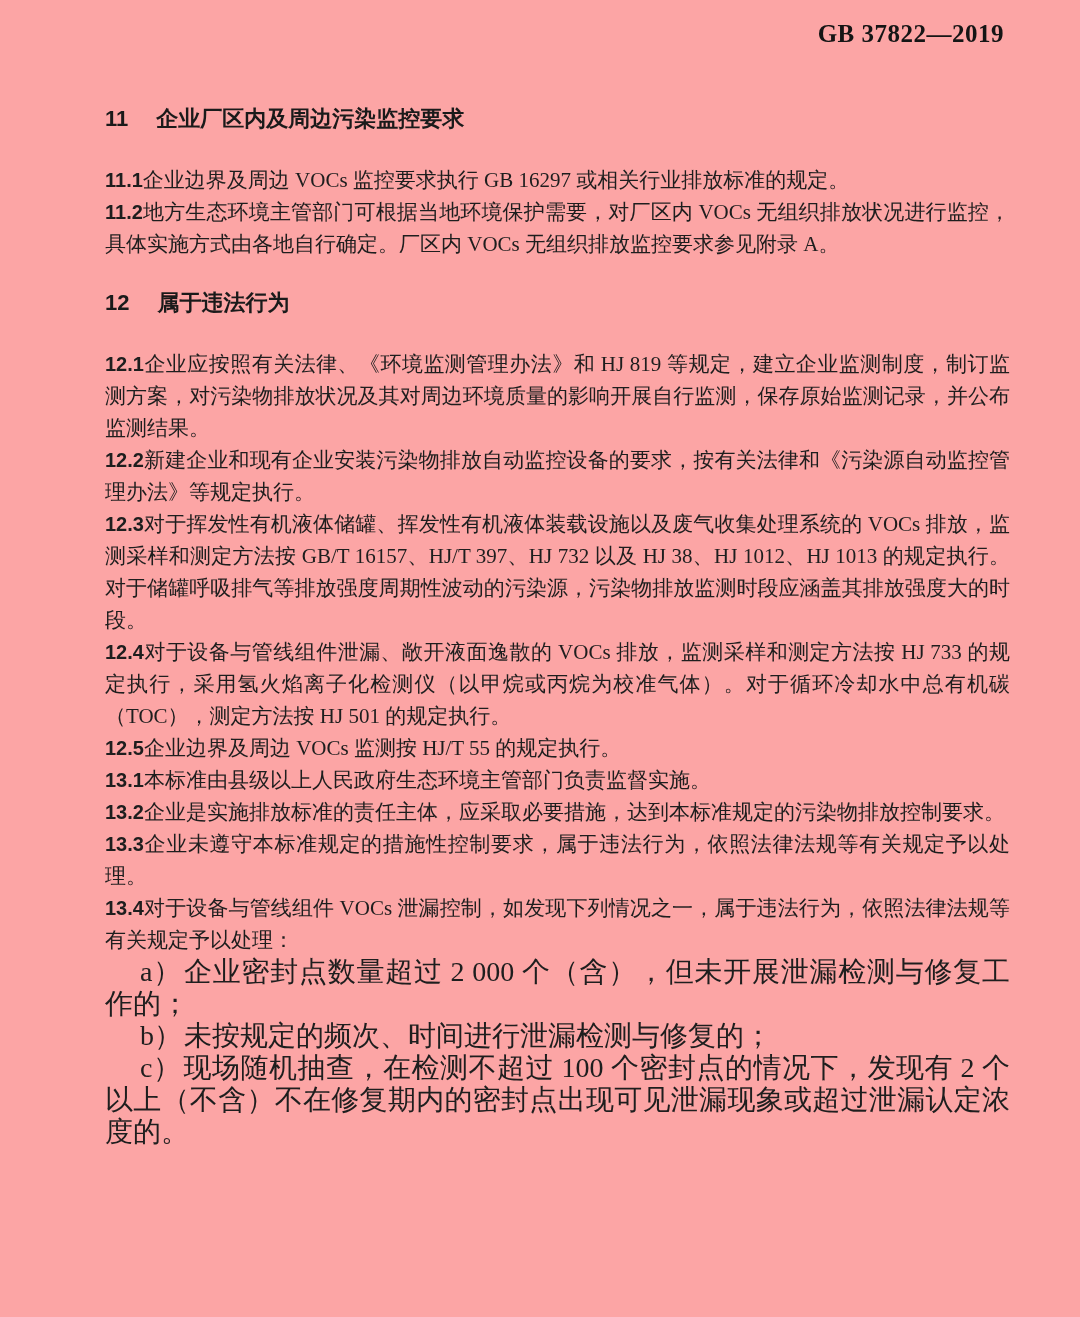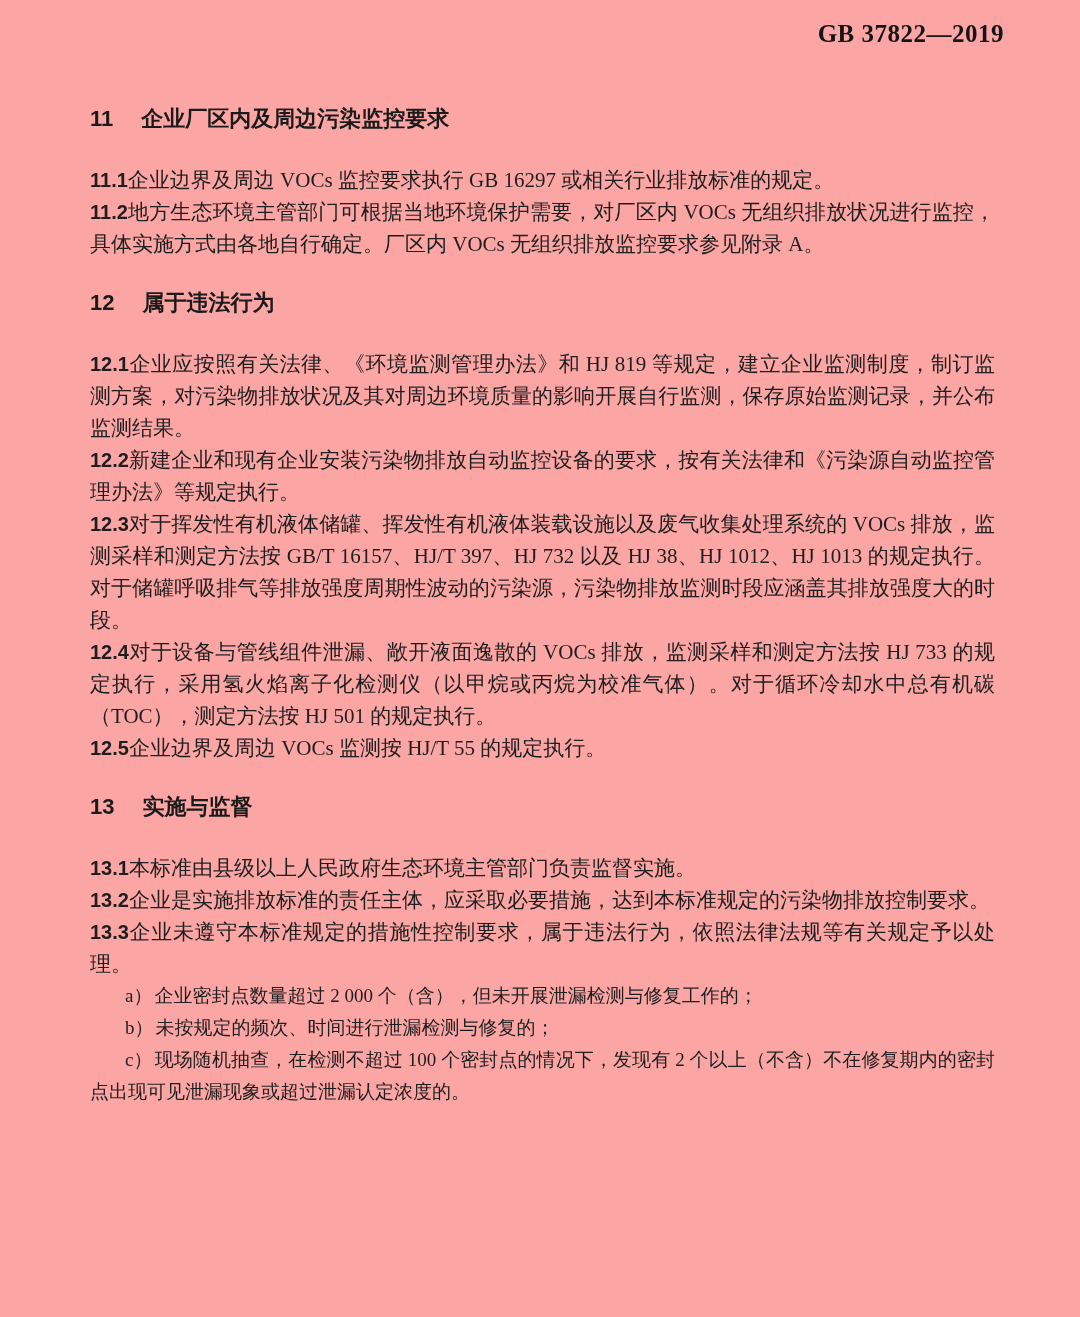"11 企业厂区内及周边污染监控要求" .content { left: 90px -> 105px }
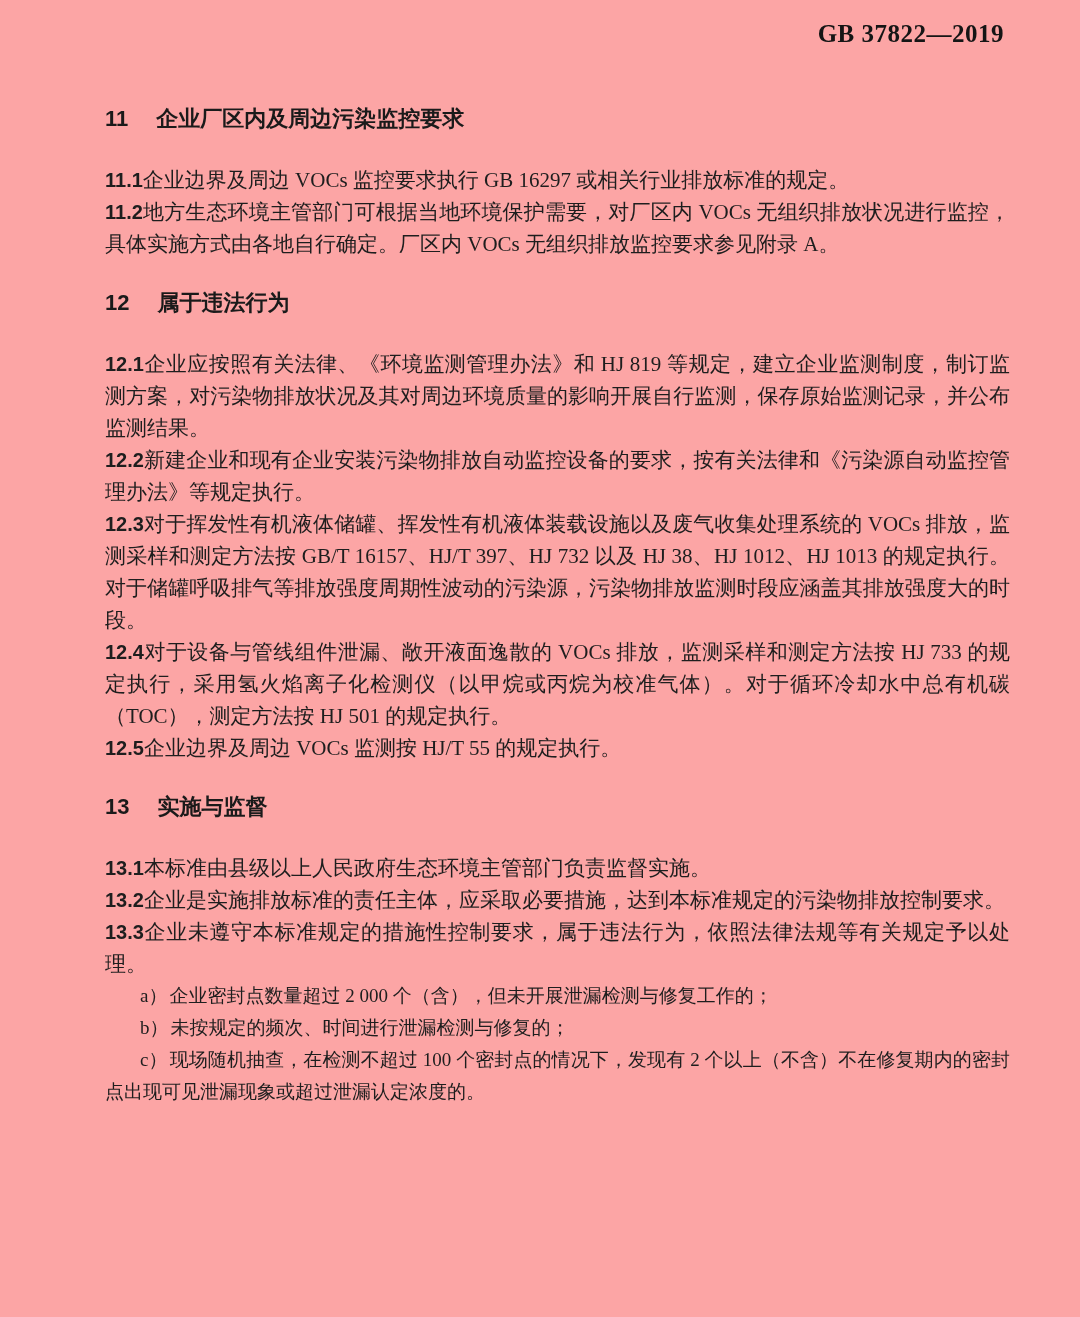"13 实施与监督" div.section-heading { html: <div> <span>13</span><span>实施与监督</span> </div> -> none }
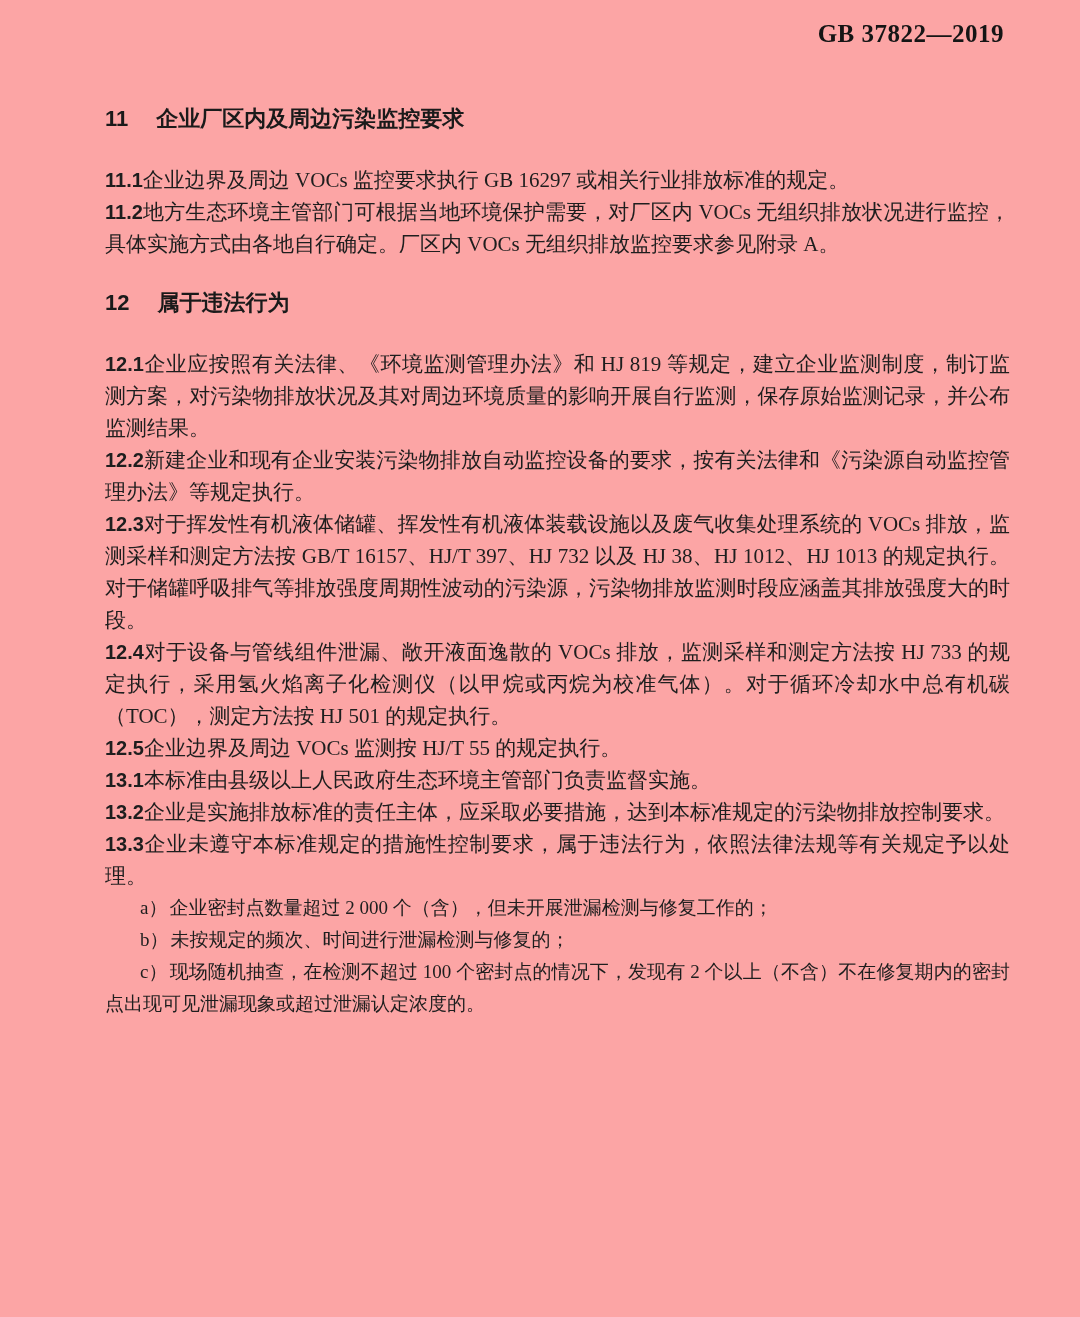"13.4对于设备与管线组件 VOCs" p.clause { html: none -> <p> <span>13.4</span><span>对于设备与管线组件 VOCs 泄漏控制，如发现下列情况之一，属于违法行为，依照法律法规等有关规定予以处理：</span> </p> }
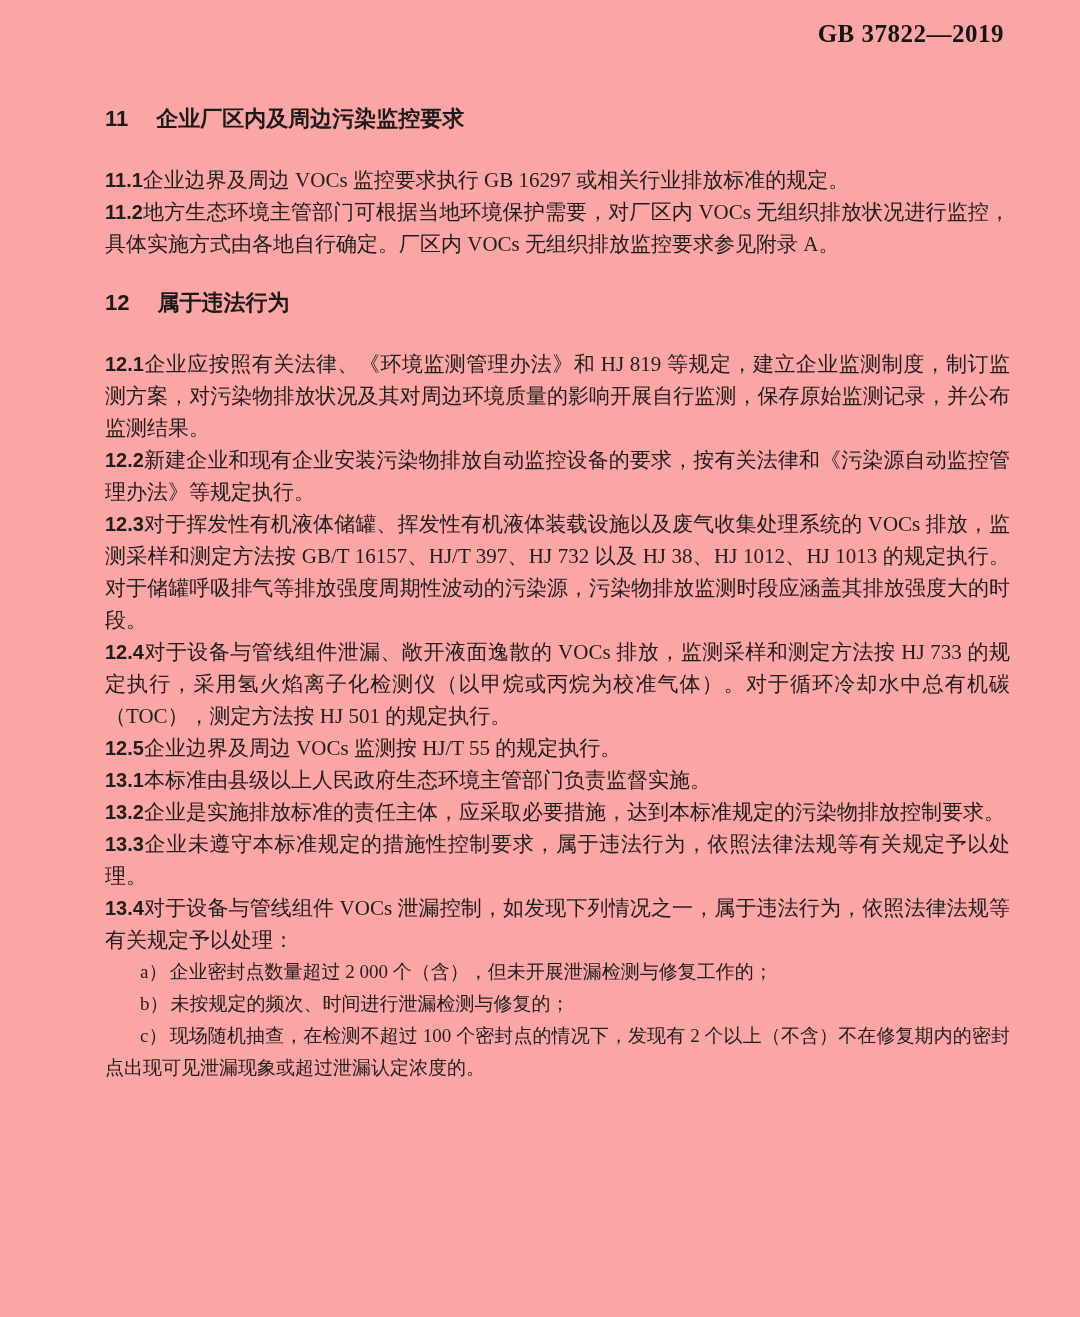"a）企业密封点数量超过 2 000 个（含），但未开展泄漏检测与修复工作的；" .sub-item { font-size: 19px -> 28px }
